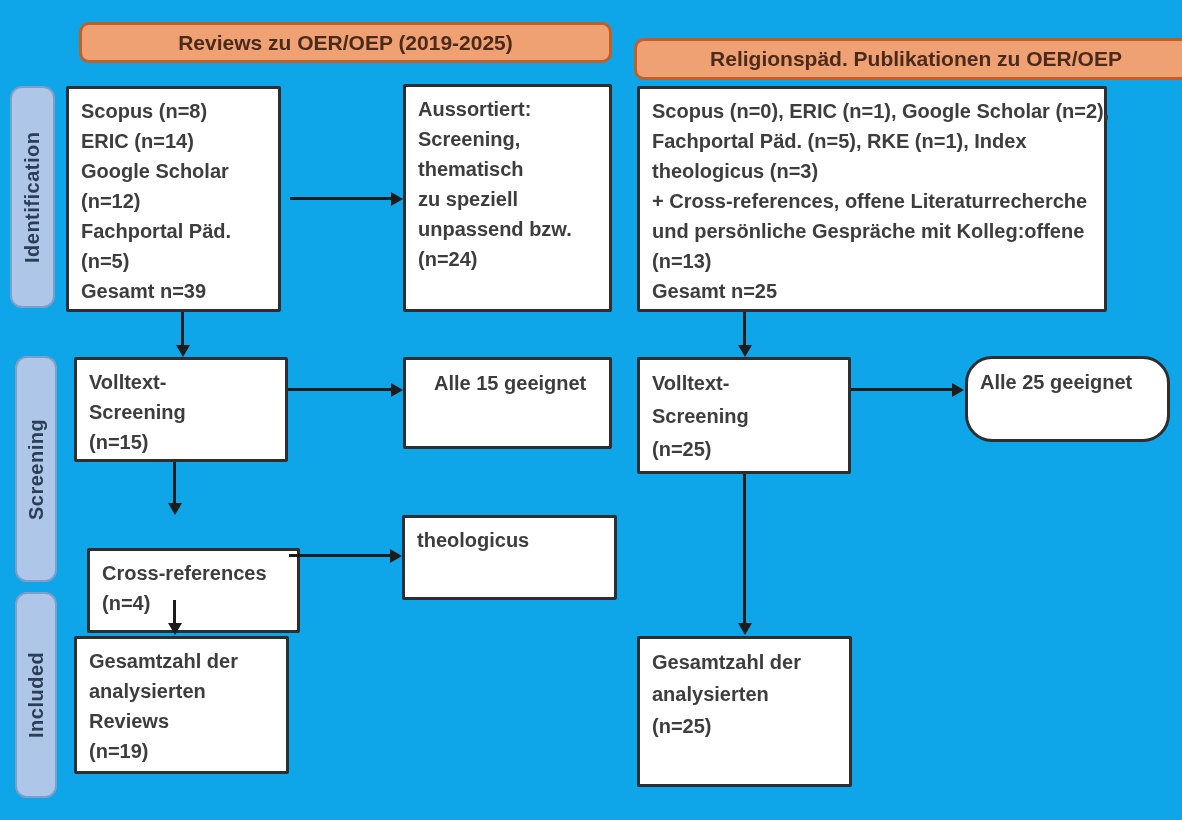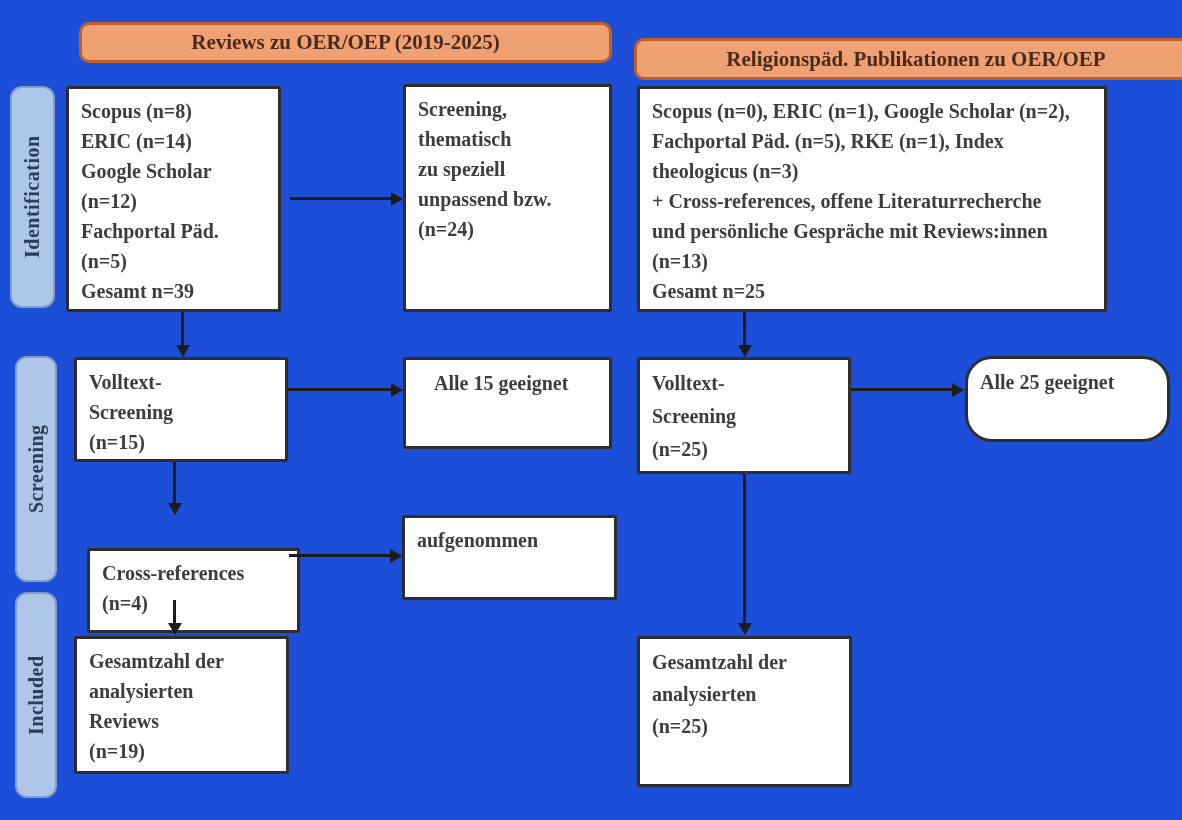"Reviews zu OER/OEP (2019-2025)" .canvas { background: #1d4ed8 -> #0ea5e9; font-family: Liberation Serif, serif -> Liberation Sans, sans-serif }
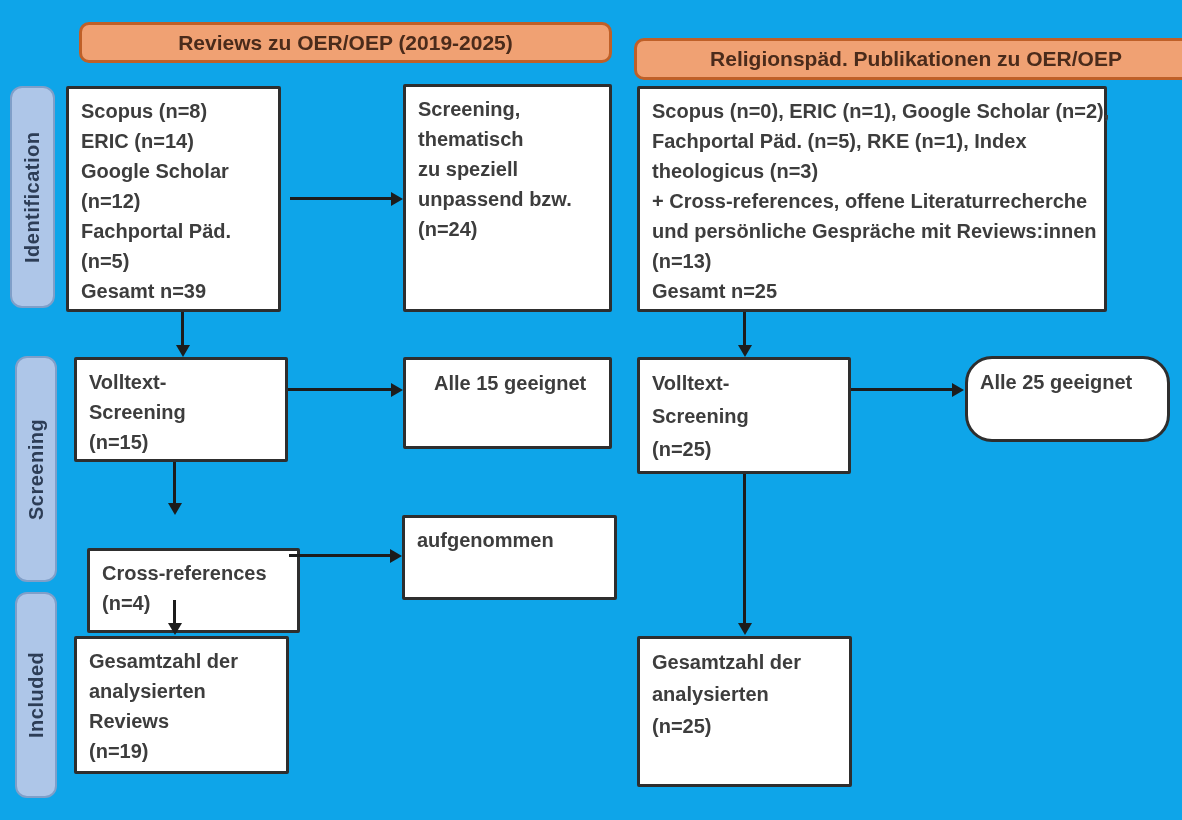"Aussortiert:" span.ln { html: none -> <span>Aussortiert:</span> }
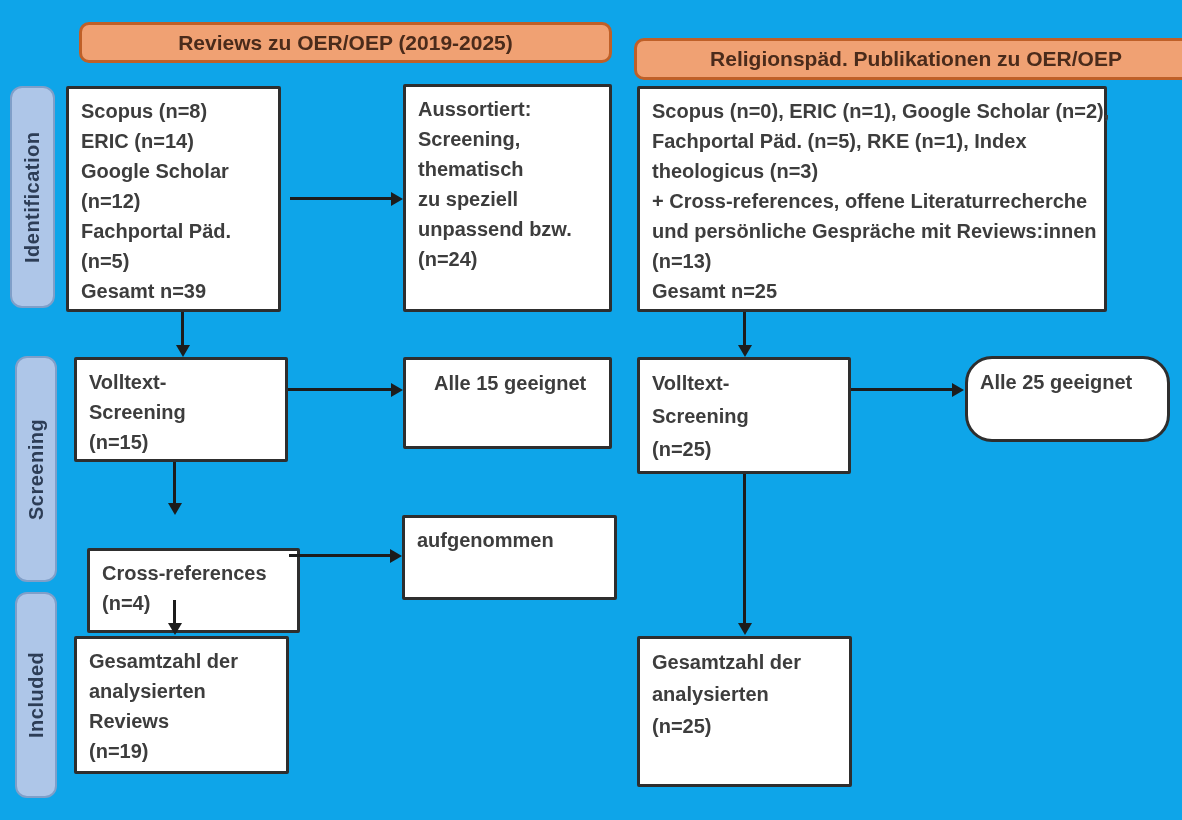"und persönliche Gespräche mit" span.ln { text: Reviews:innen -> Kolleg:offene }
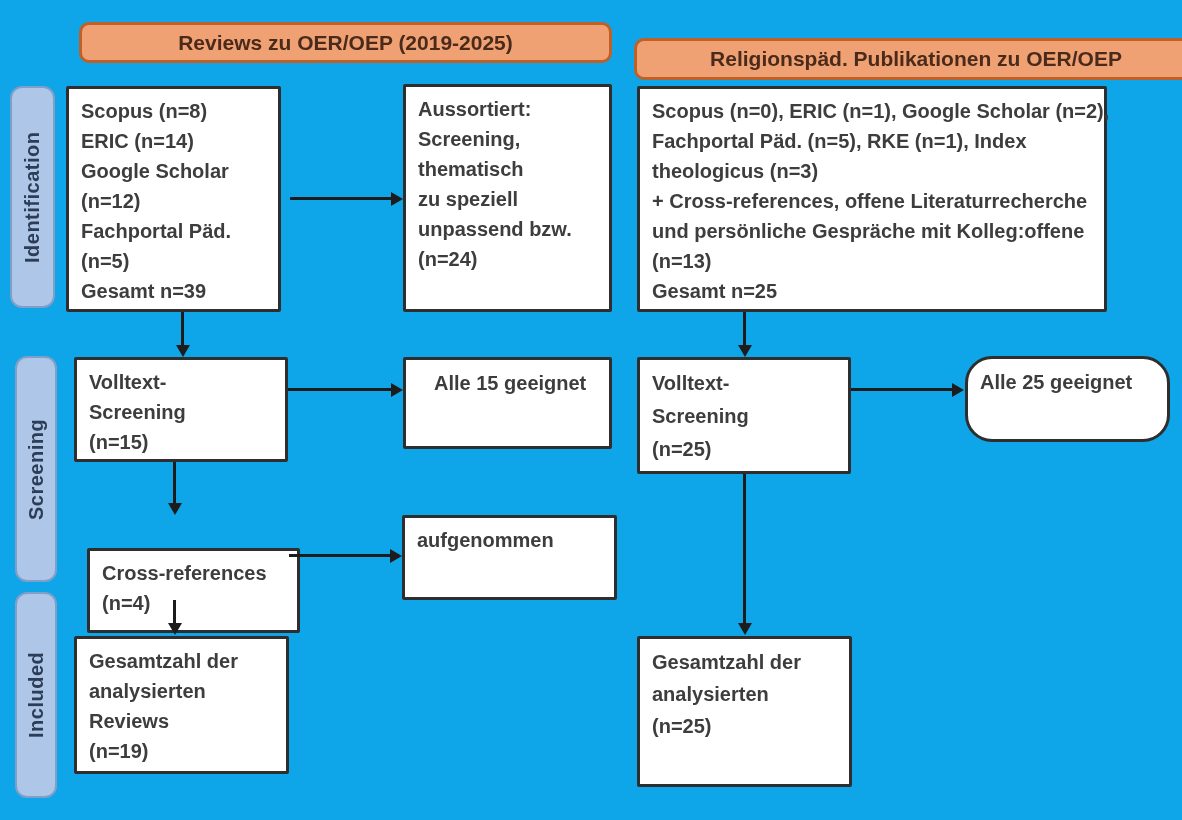"aufgenommen" span.ln { text: aufgenommen -> theologicus }
